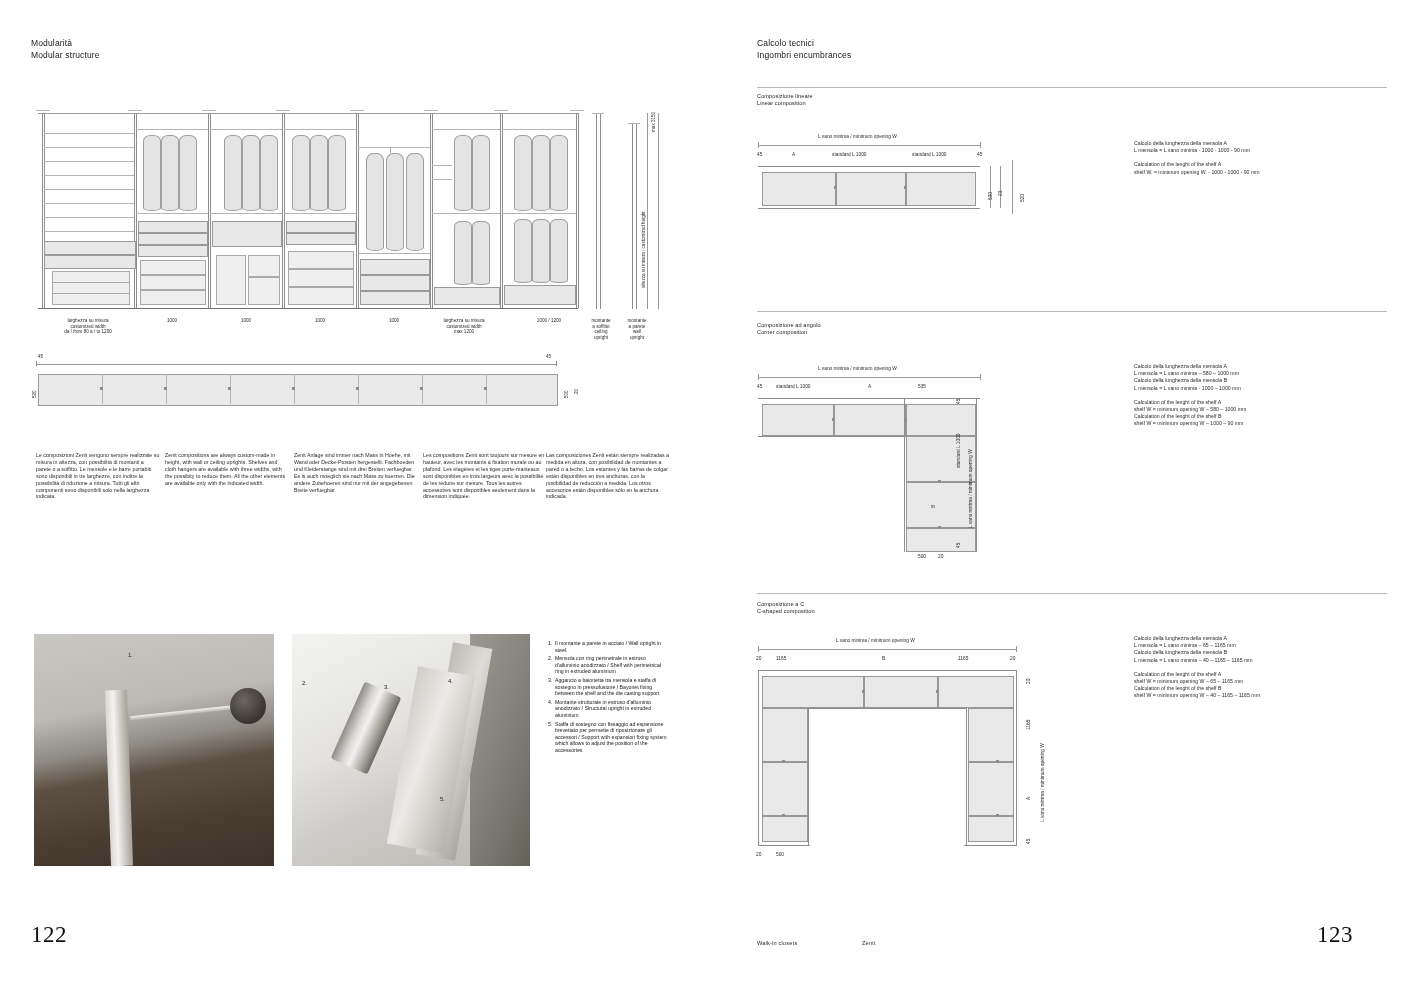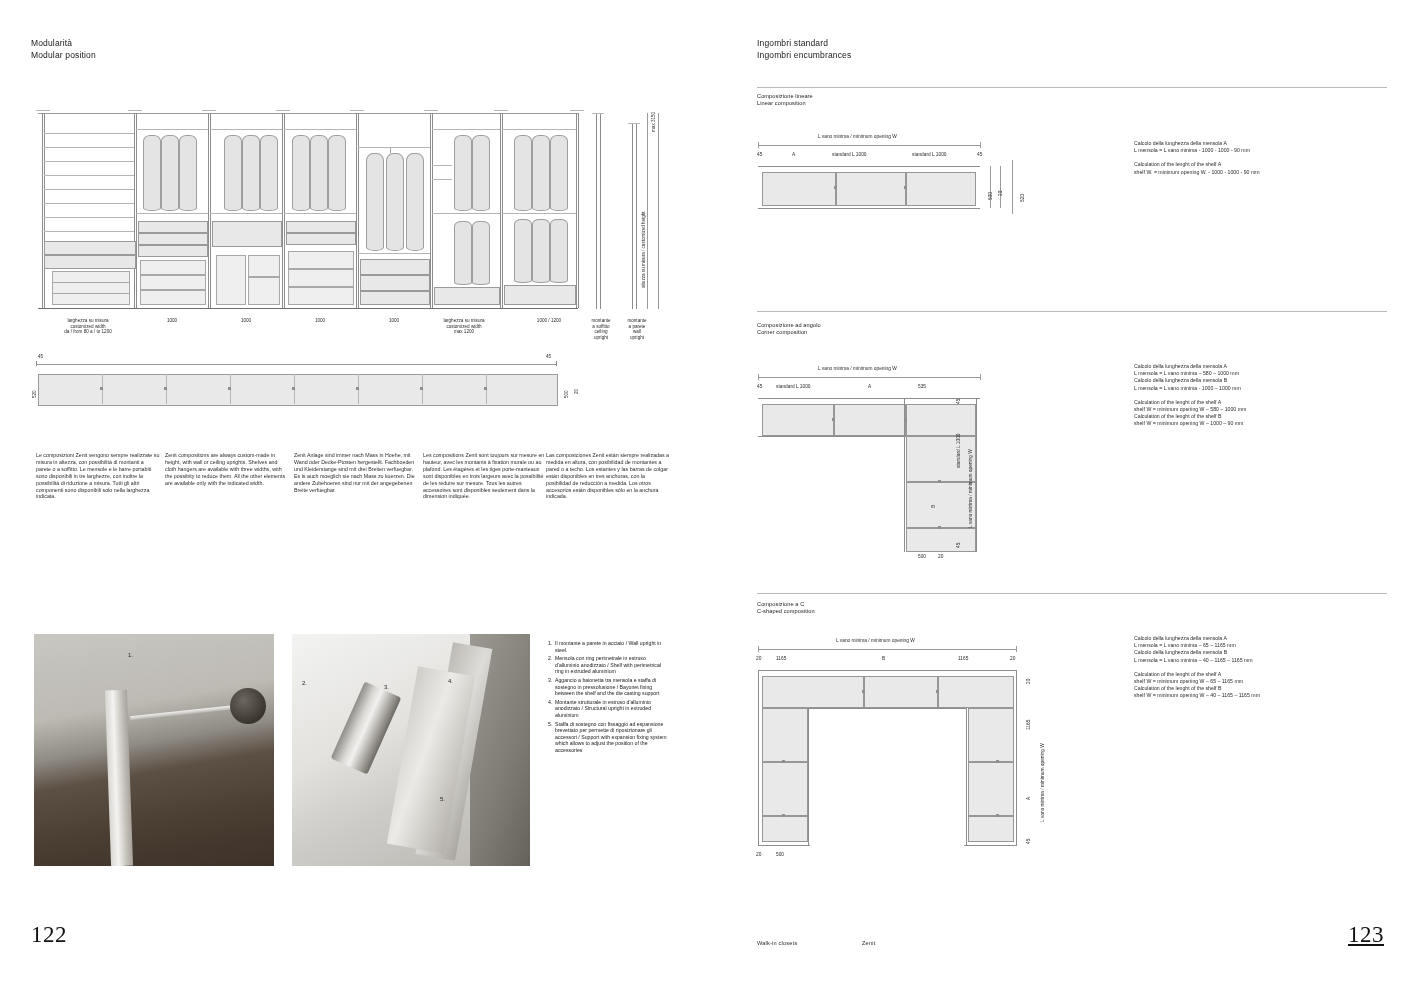"Ingombri standard" div { text: Ingombri standard -> Calcolo tecnici }
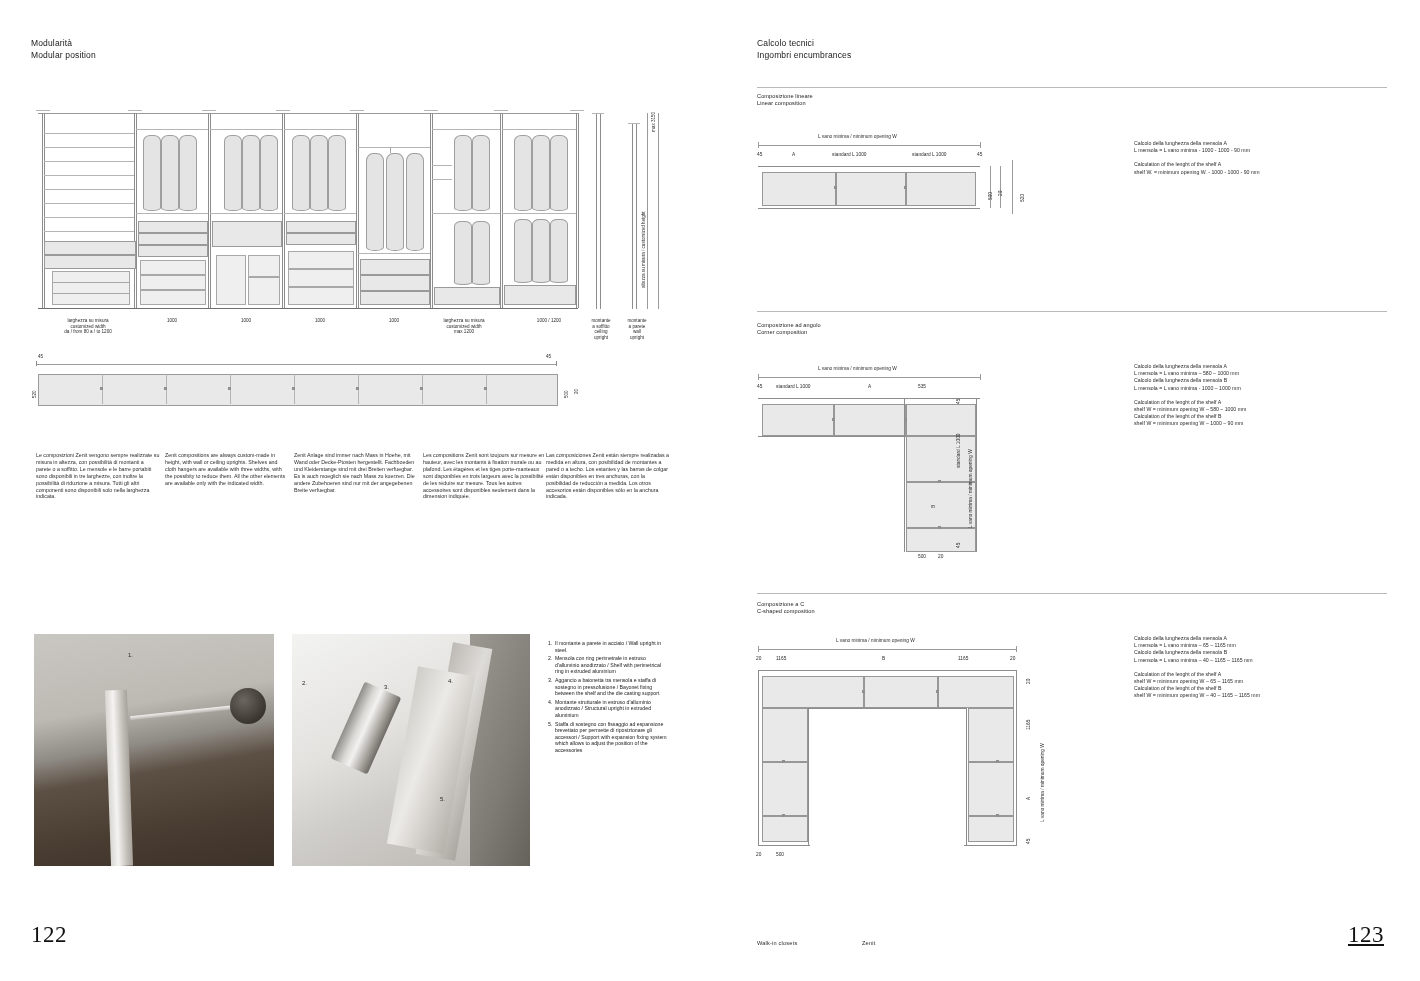"Modular position" div { text: position -> structure }
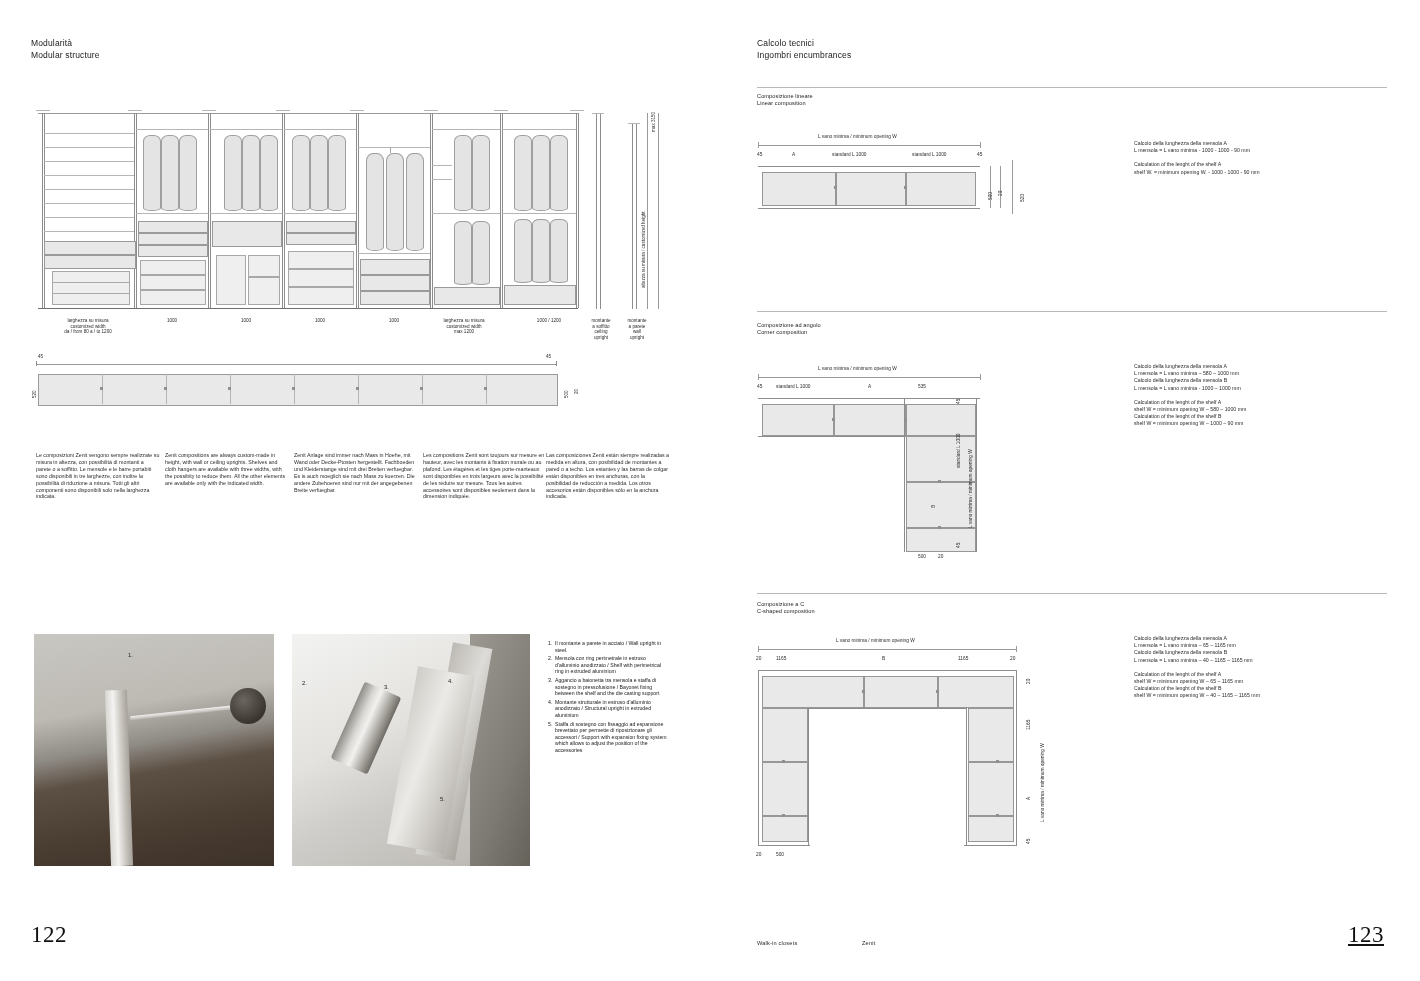"123" div.folio { left: 1348px -> 1317px; text-decoration: underline -> none }
